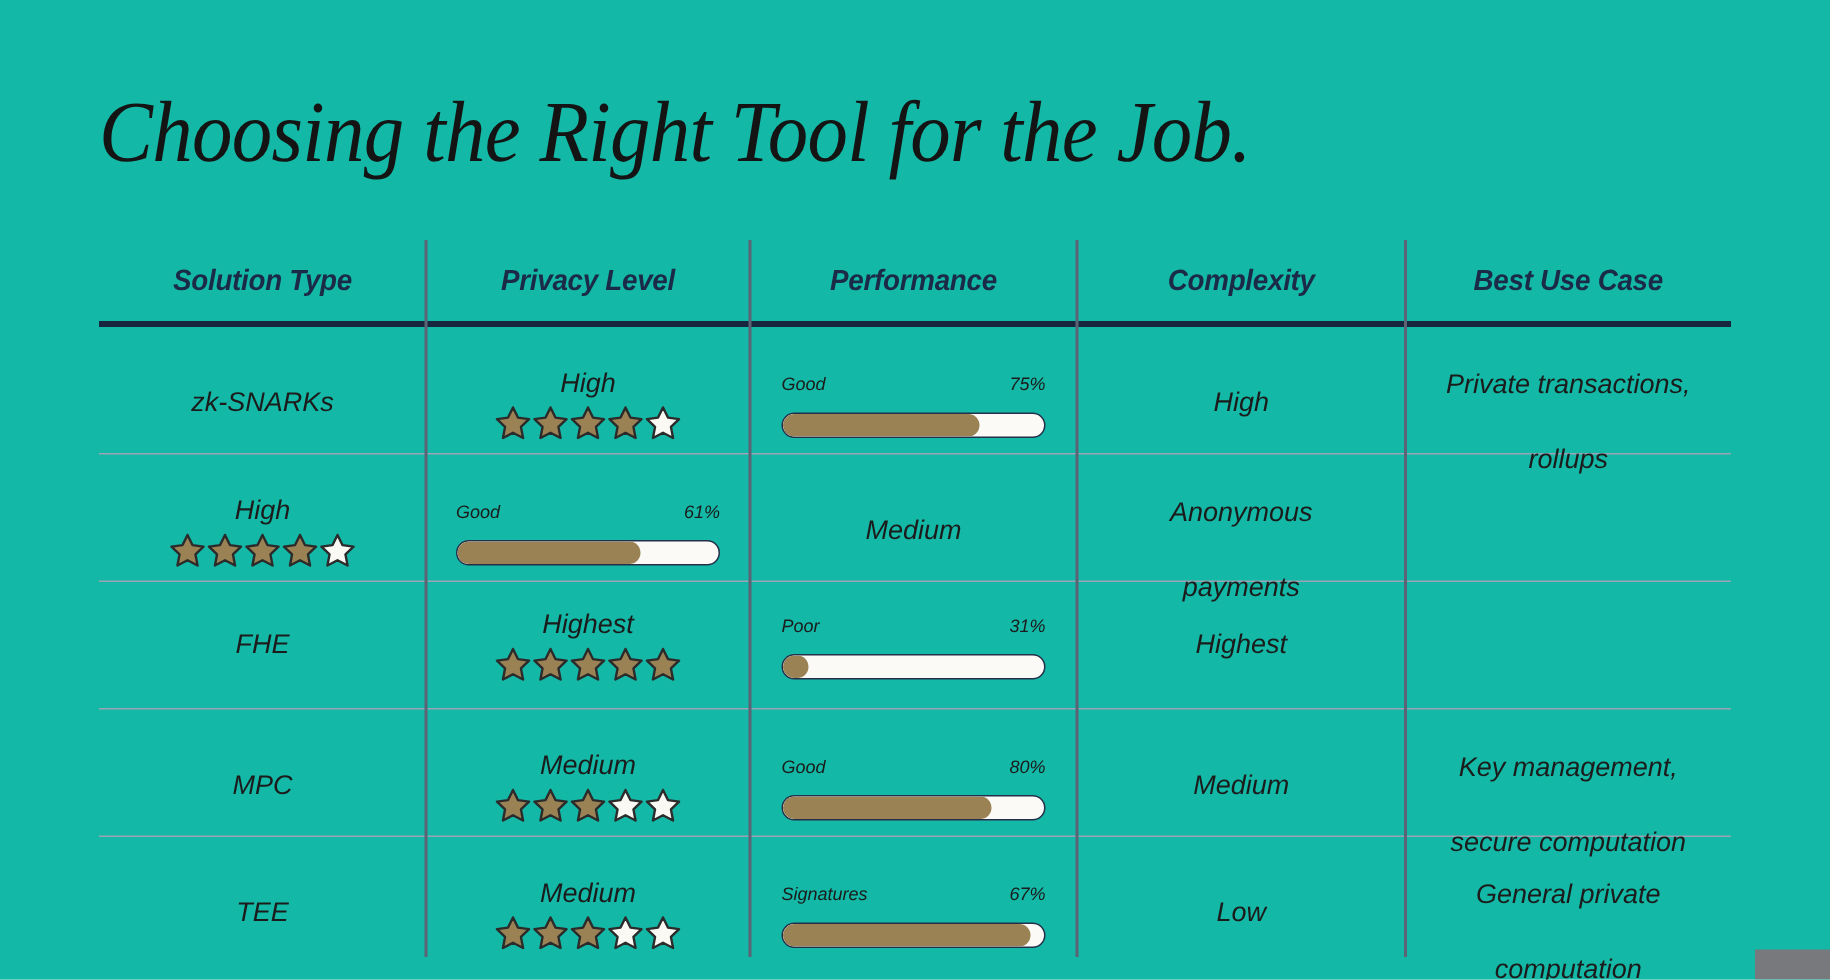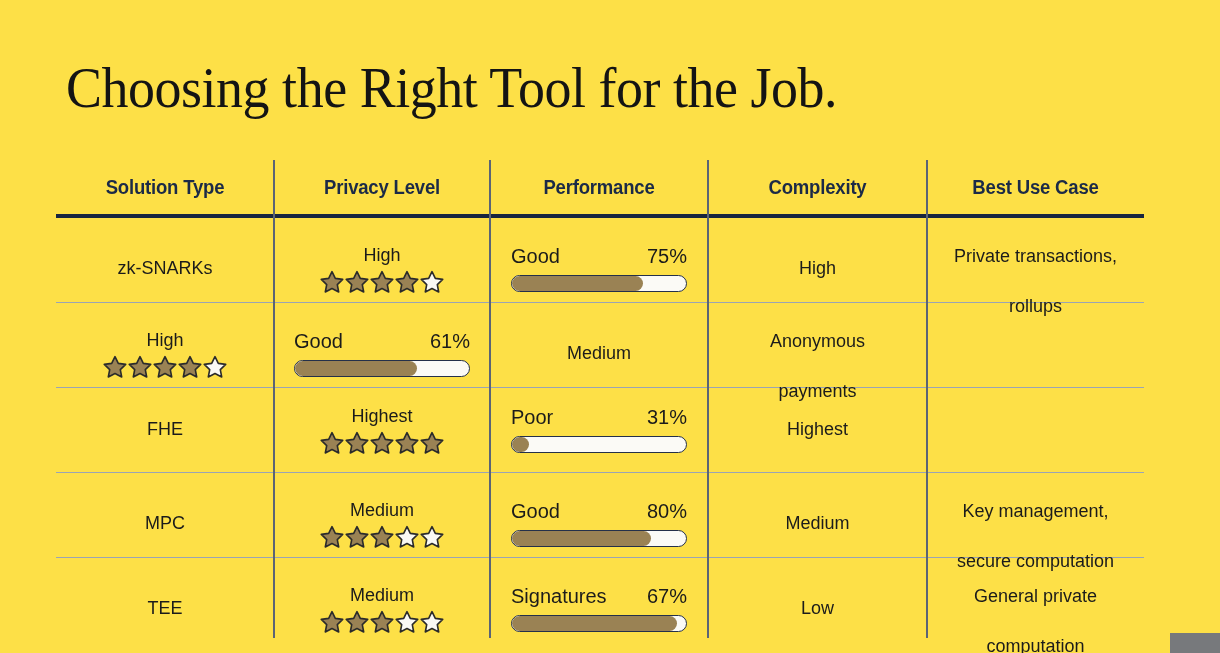"Choosing the Right Tool for" #slide { background: #fde047 -> #14b8a6; font-style: none -> italic }
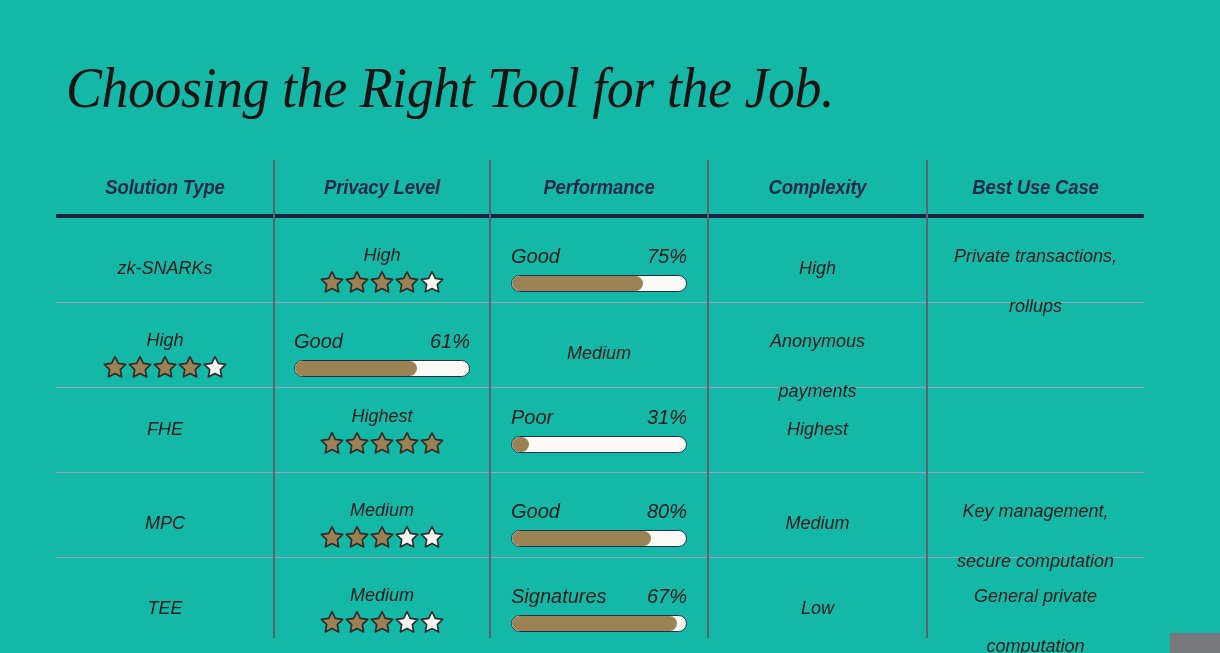"Solution Type" #table { left: 56px -> 66px }
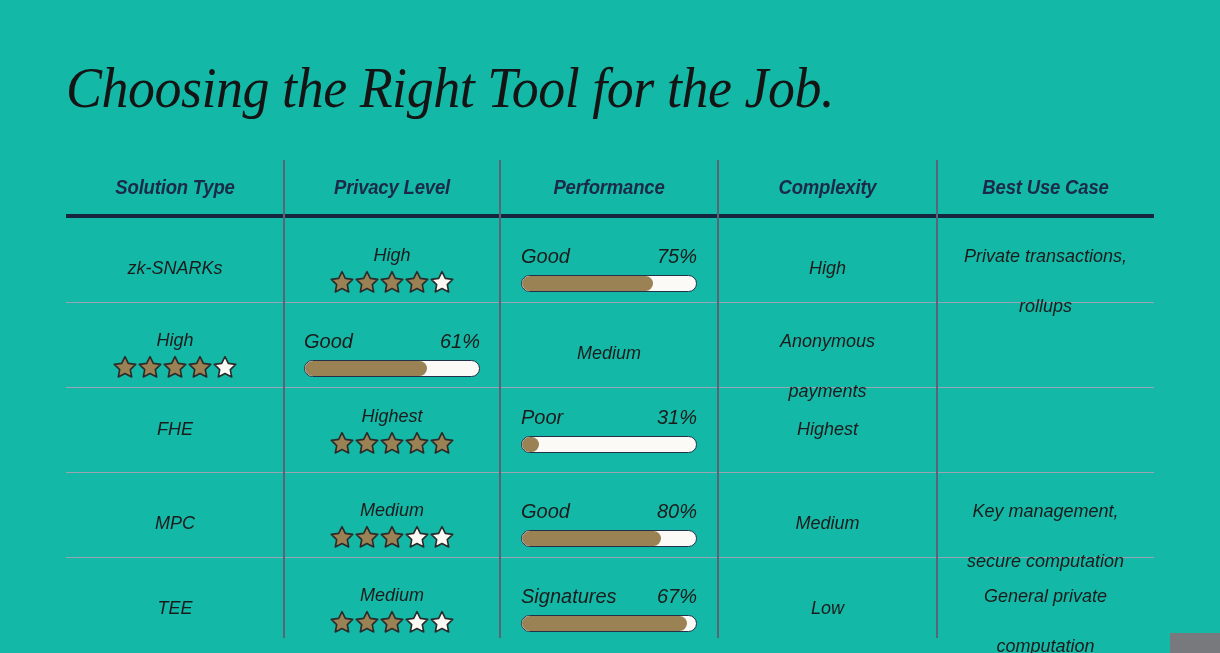"Good" .perf-top { font-size: 20px -> 12px }
